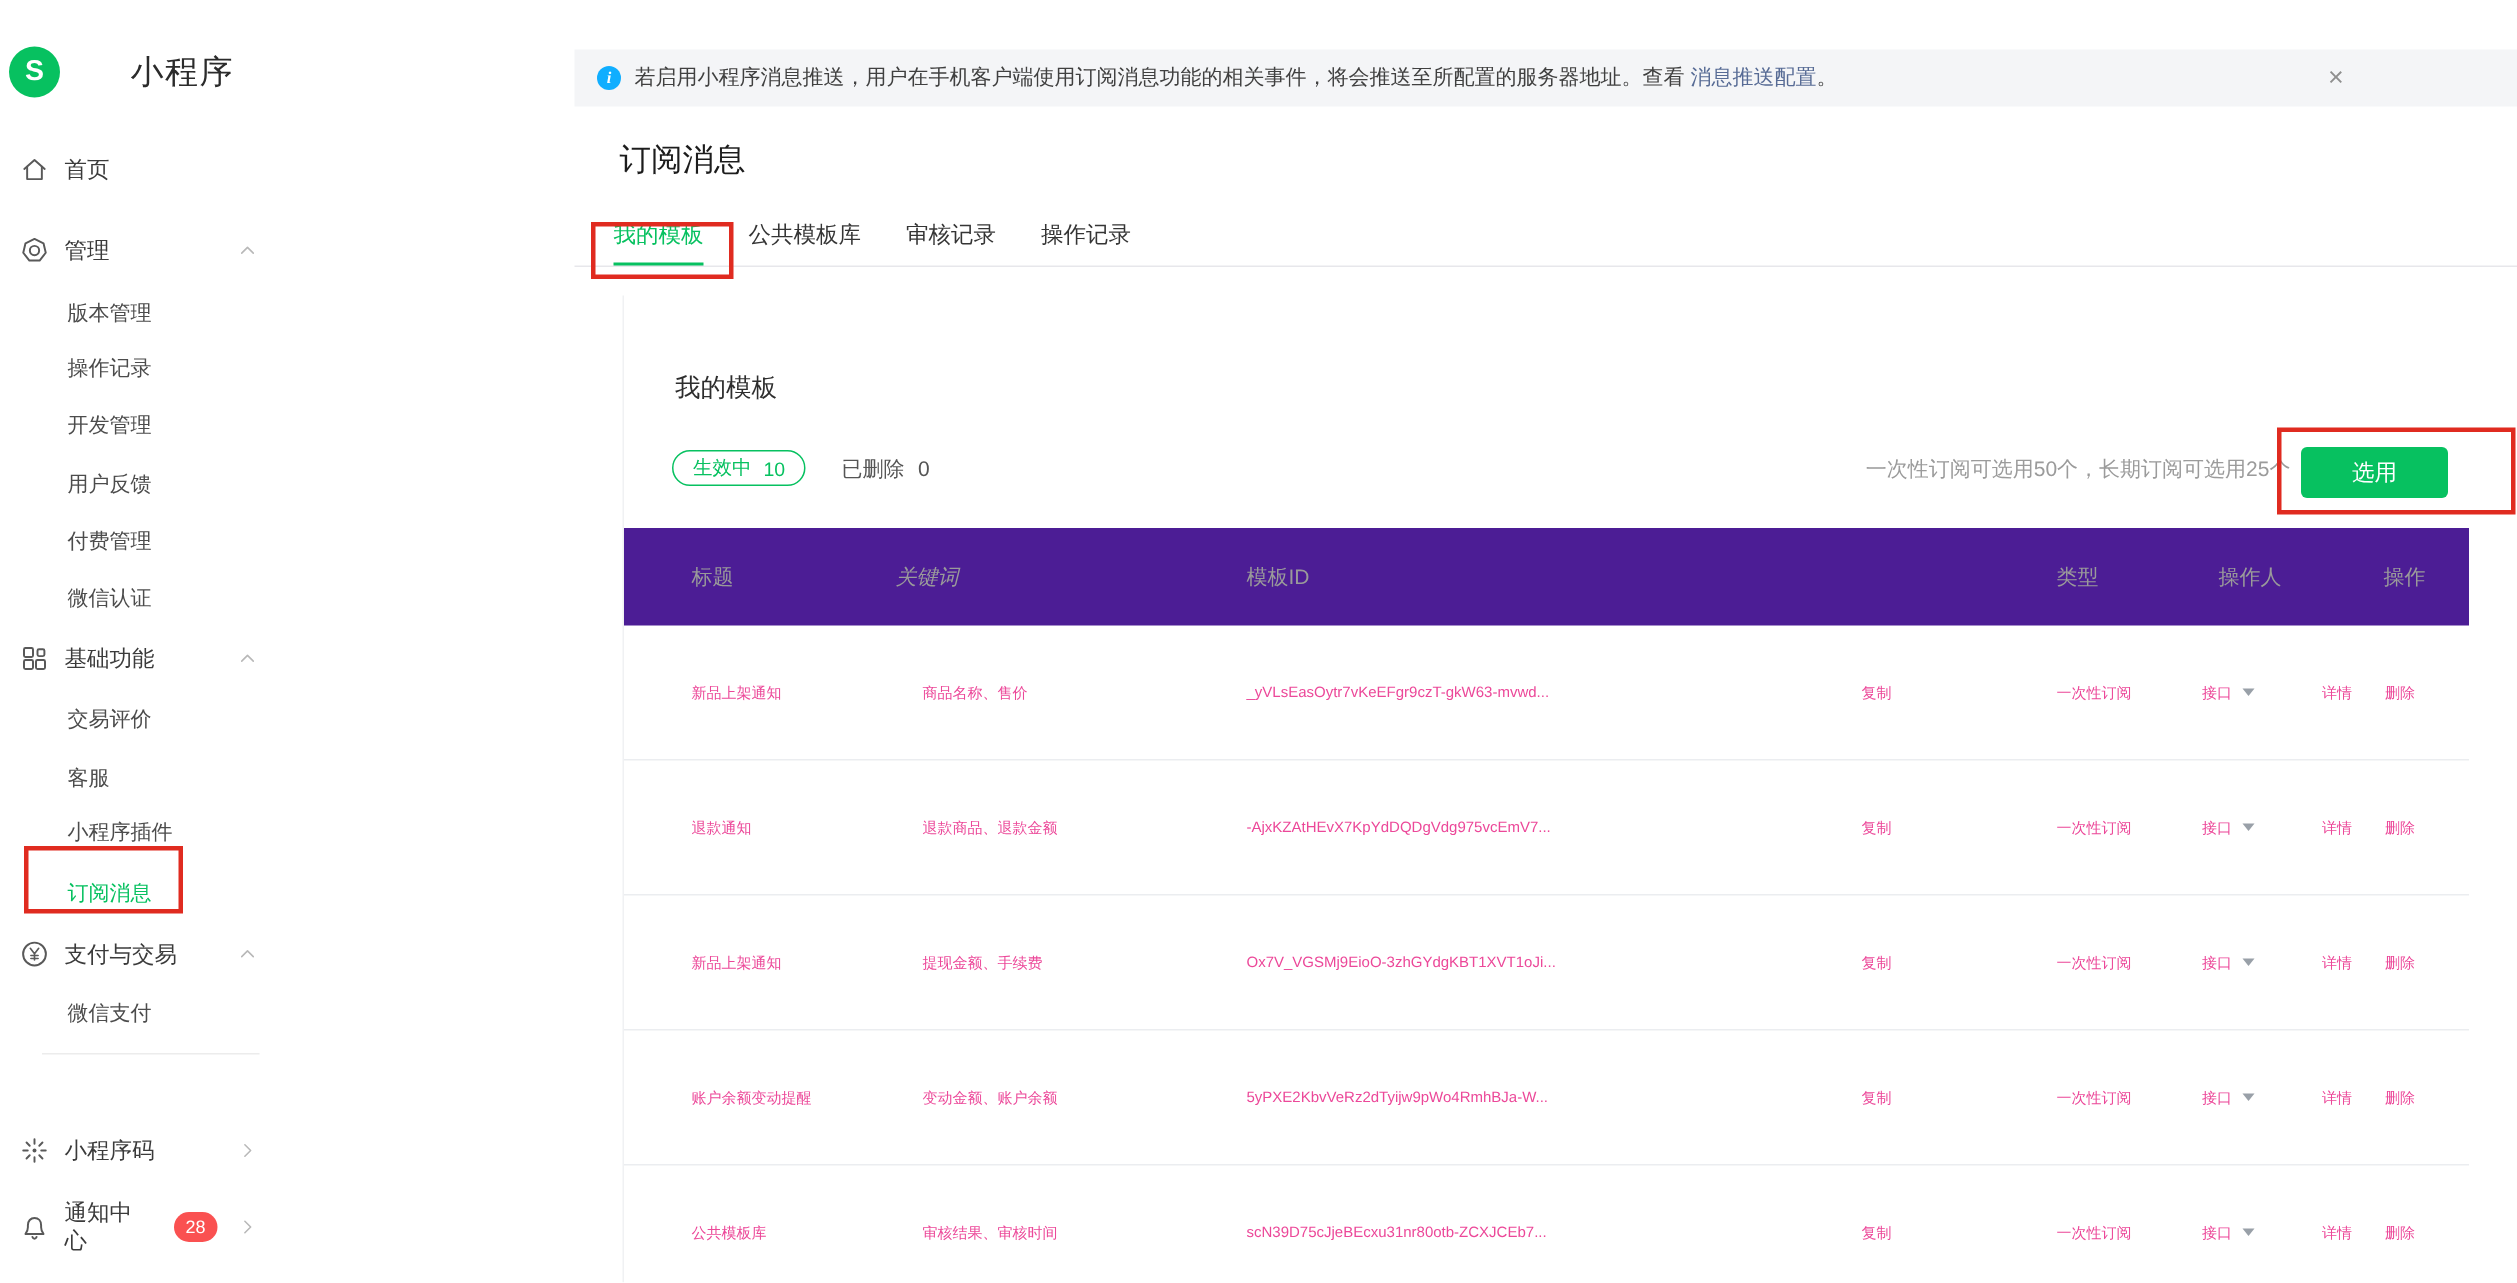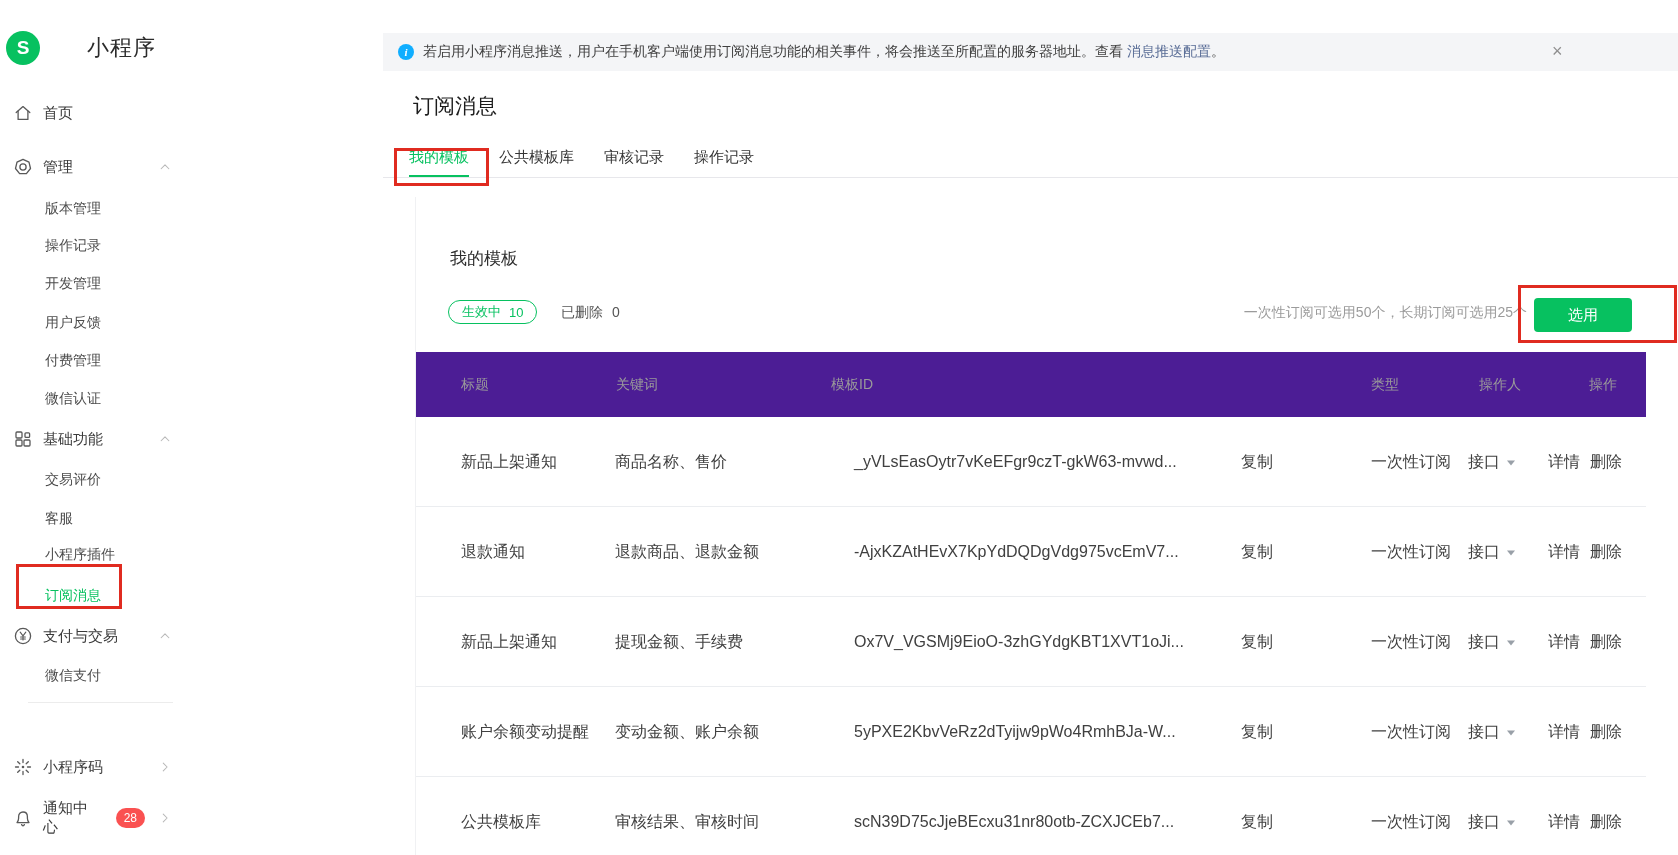"关键词" .th-kw { font-style: none -> italic; left: 200px -> 181px }
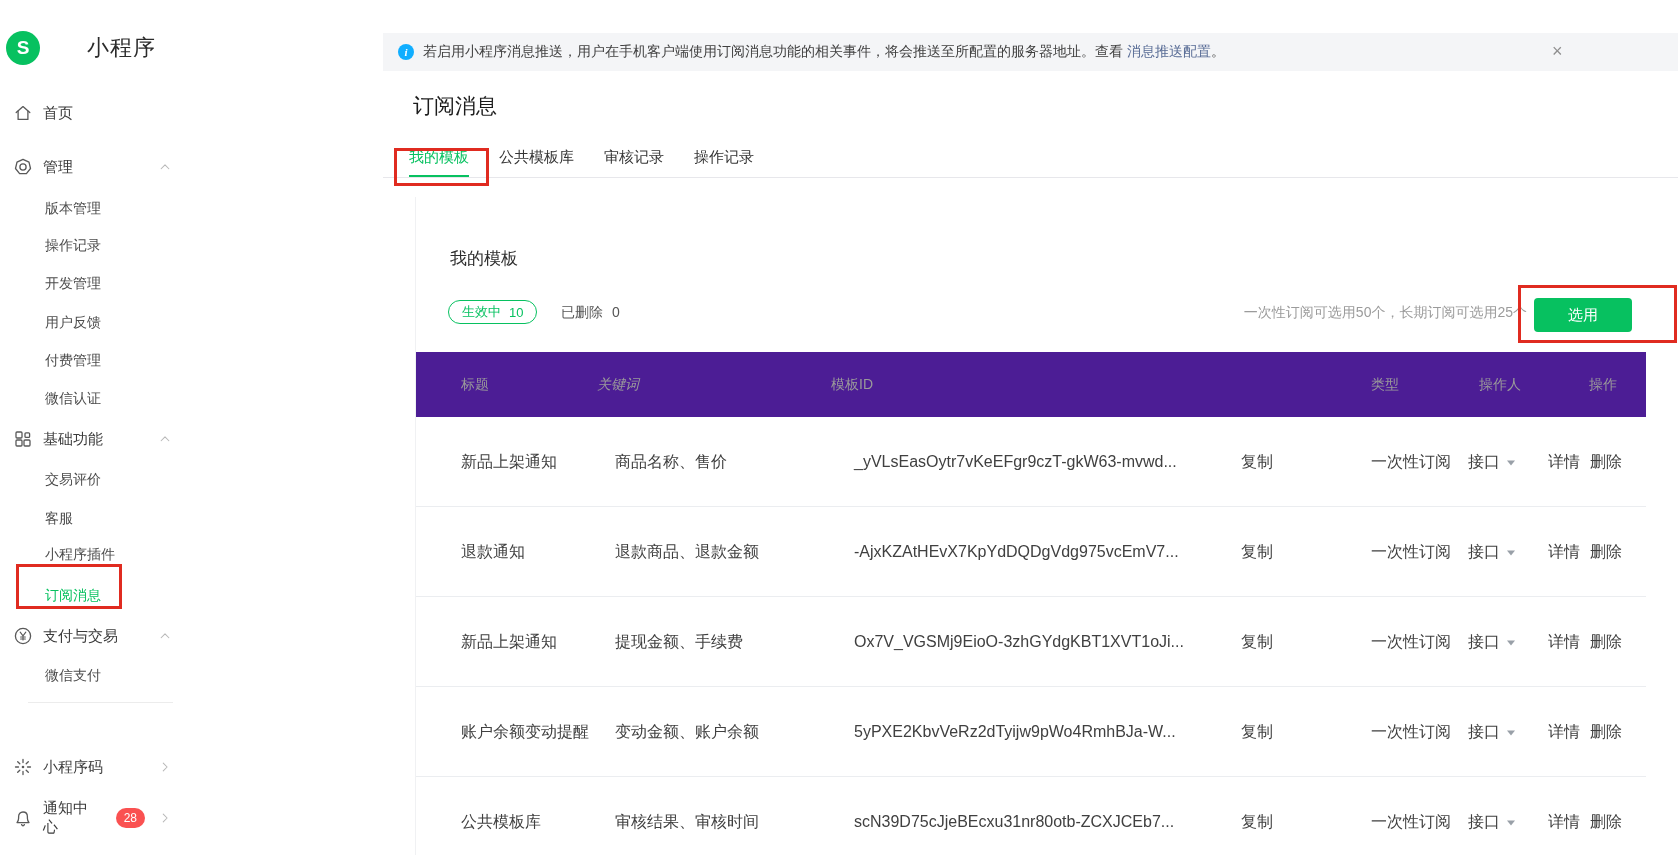"新品上架通知" .cell { color: #404040 -> #ec4899; font-size: 16px -> 10px }
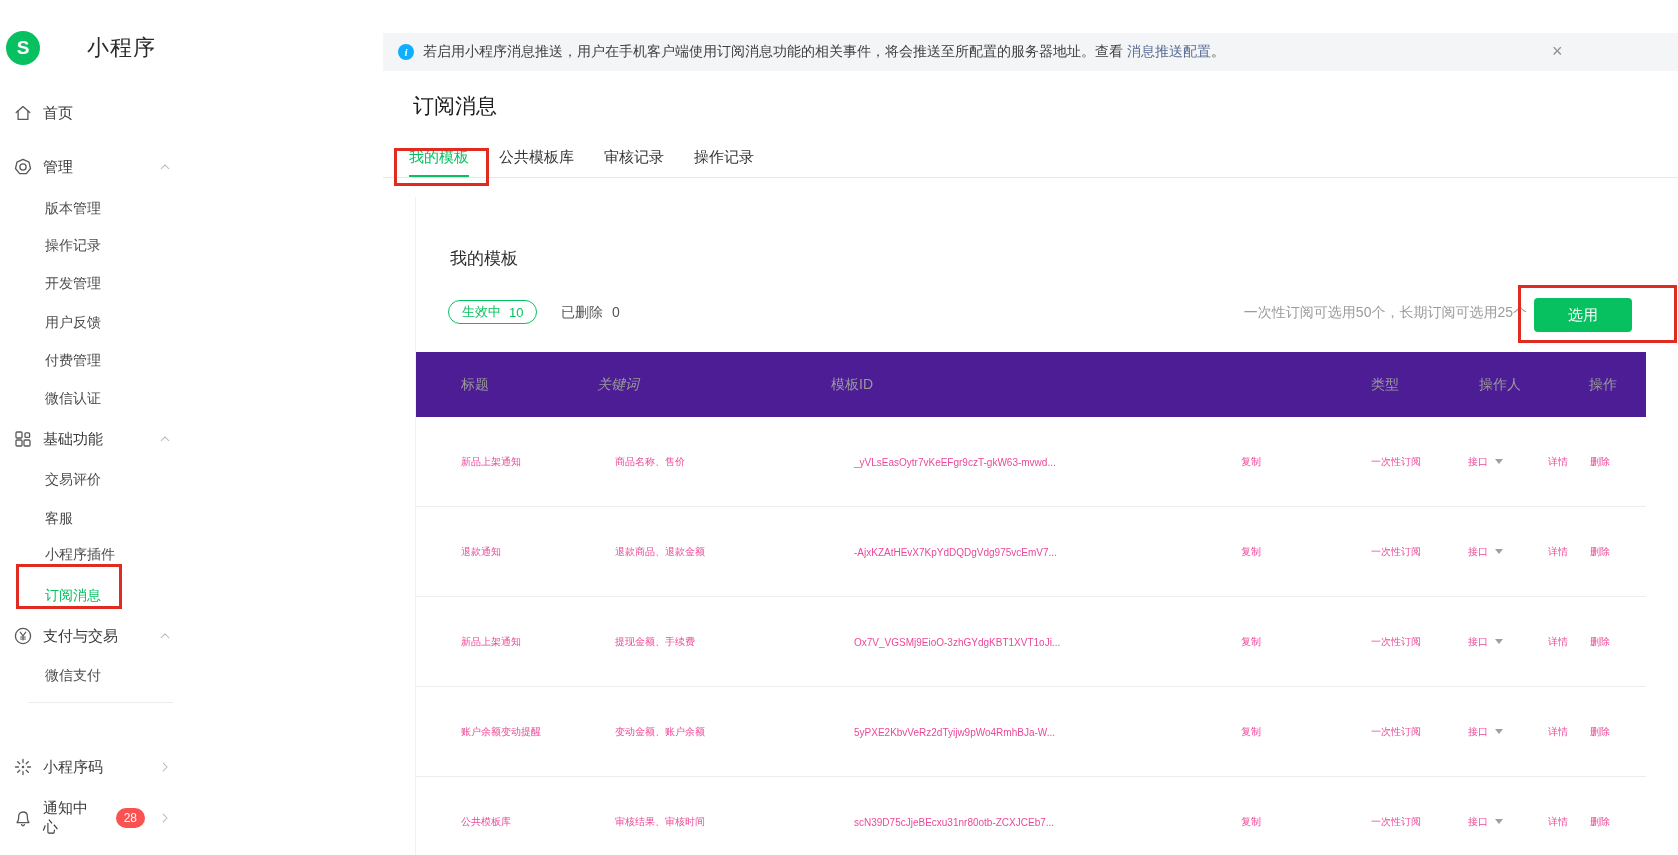"_yVLsEasOytr7vKeEFgr9czT-gkW63-mvwd..." .c-id { margin-left: 23px -> none }
